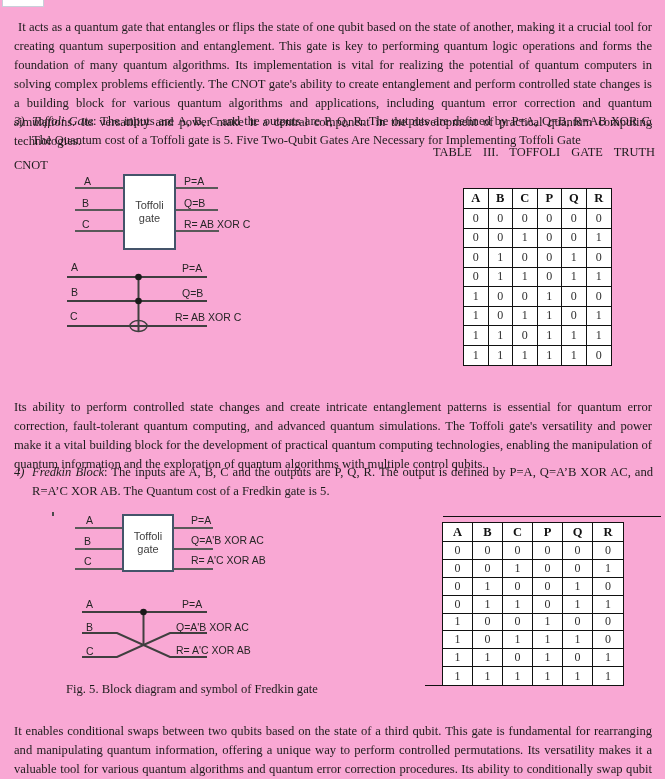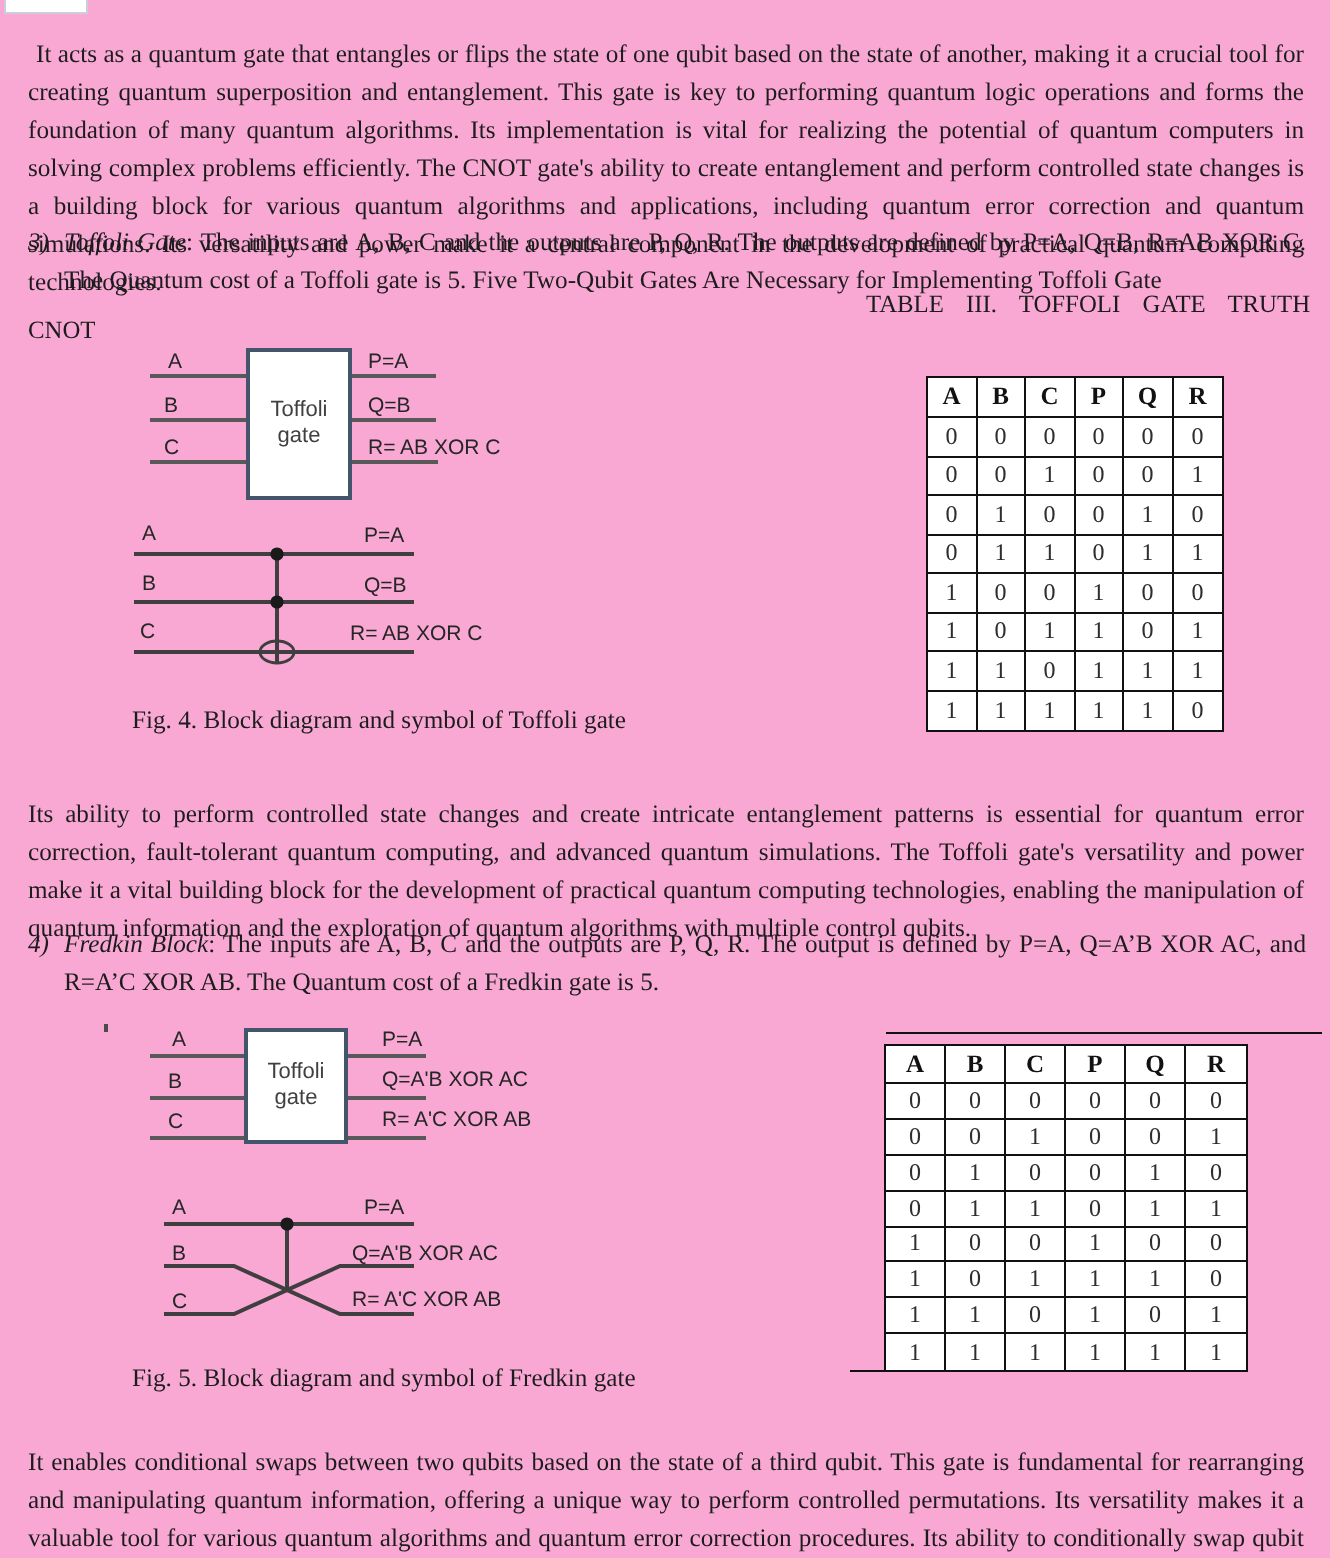"Fig. 4. Block diagram and" div.figcap { html: <div>Fig. 4. Block diagram and symbol of Toffoli gate</div> -> none }
